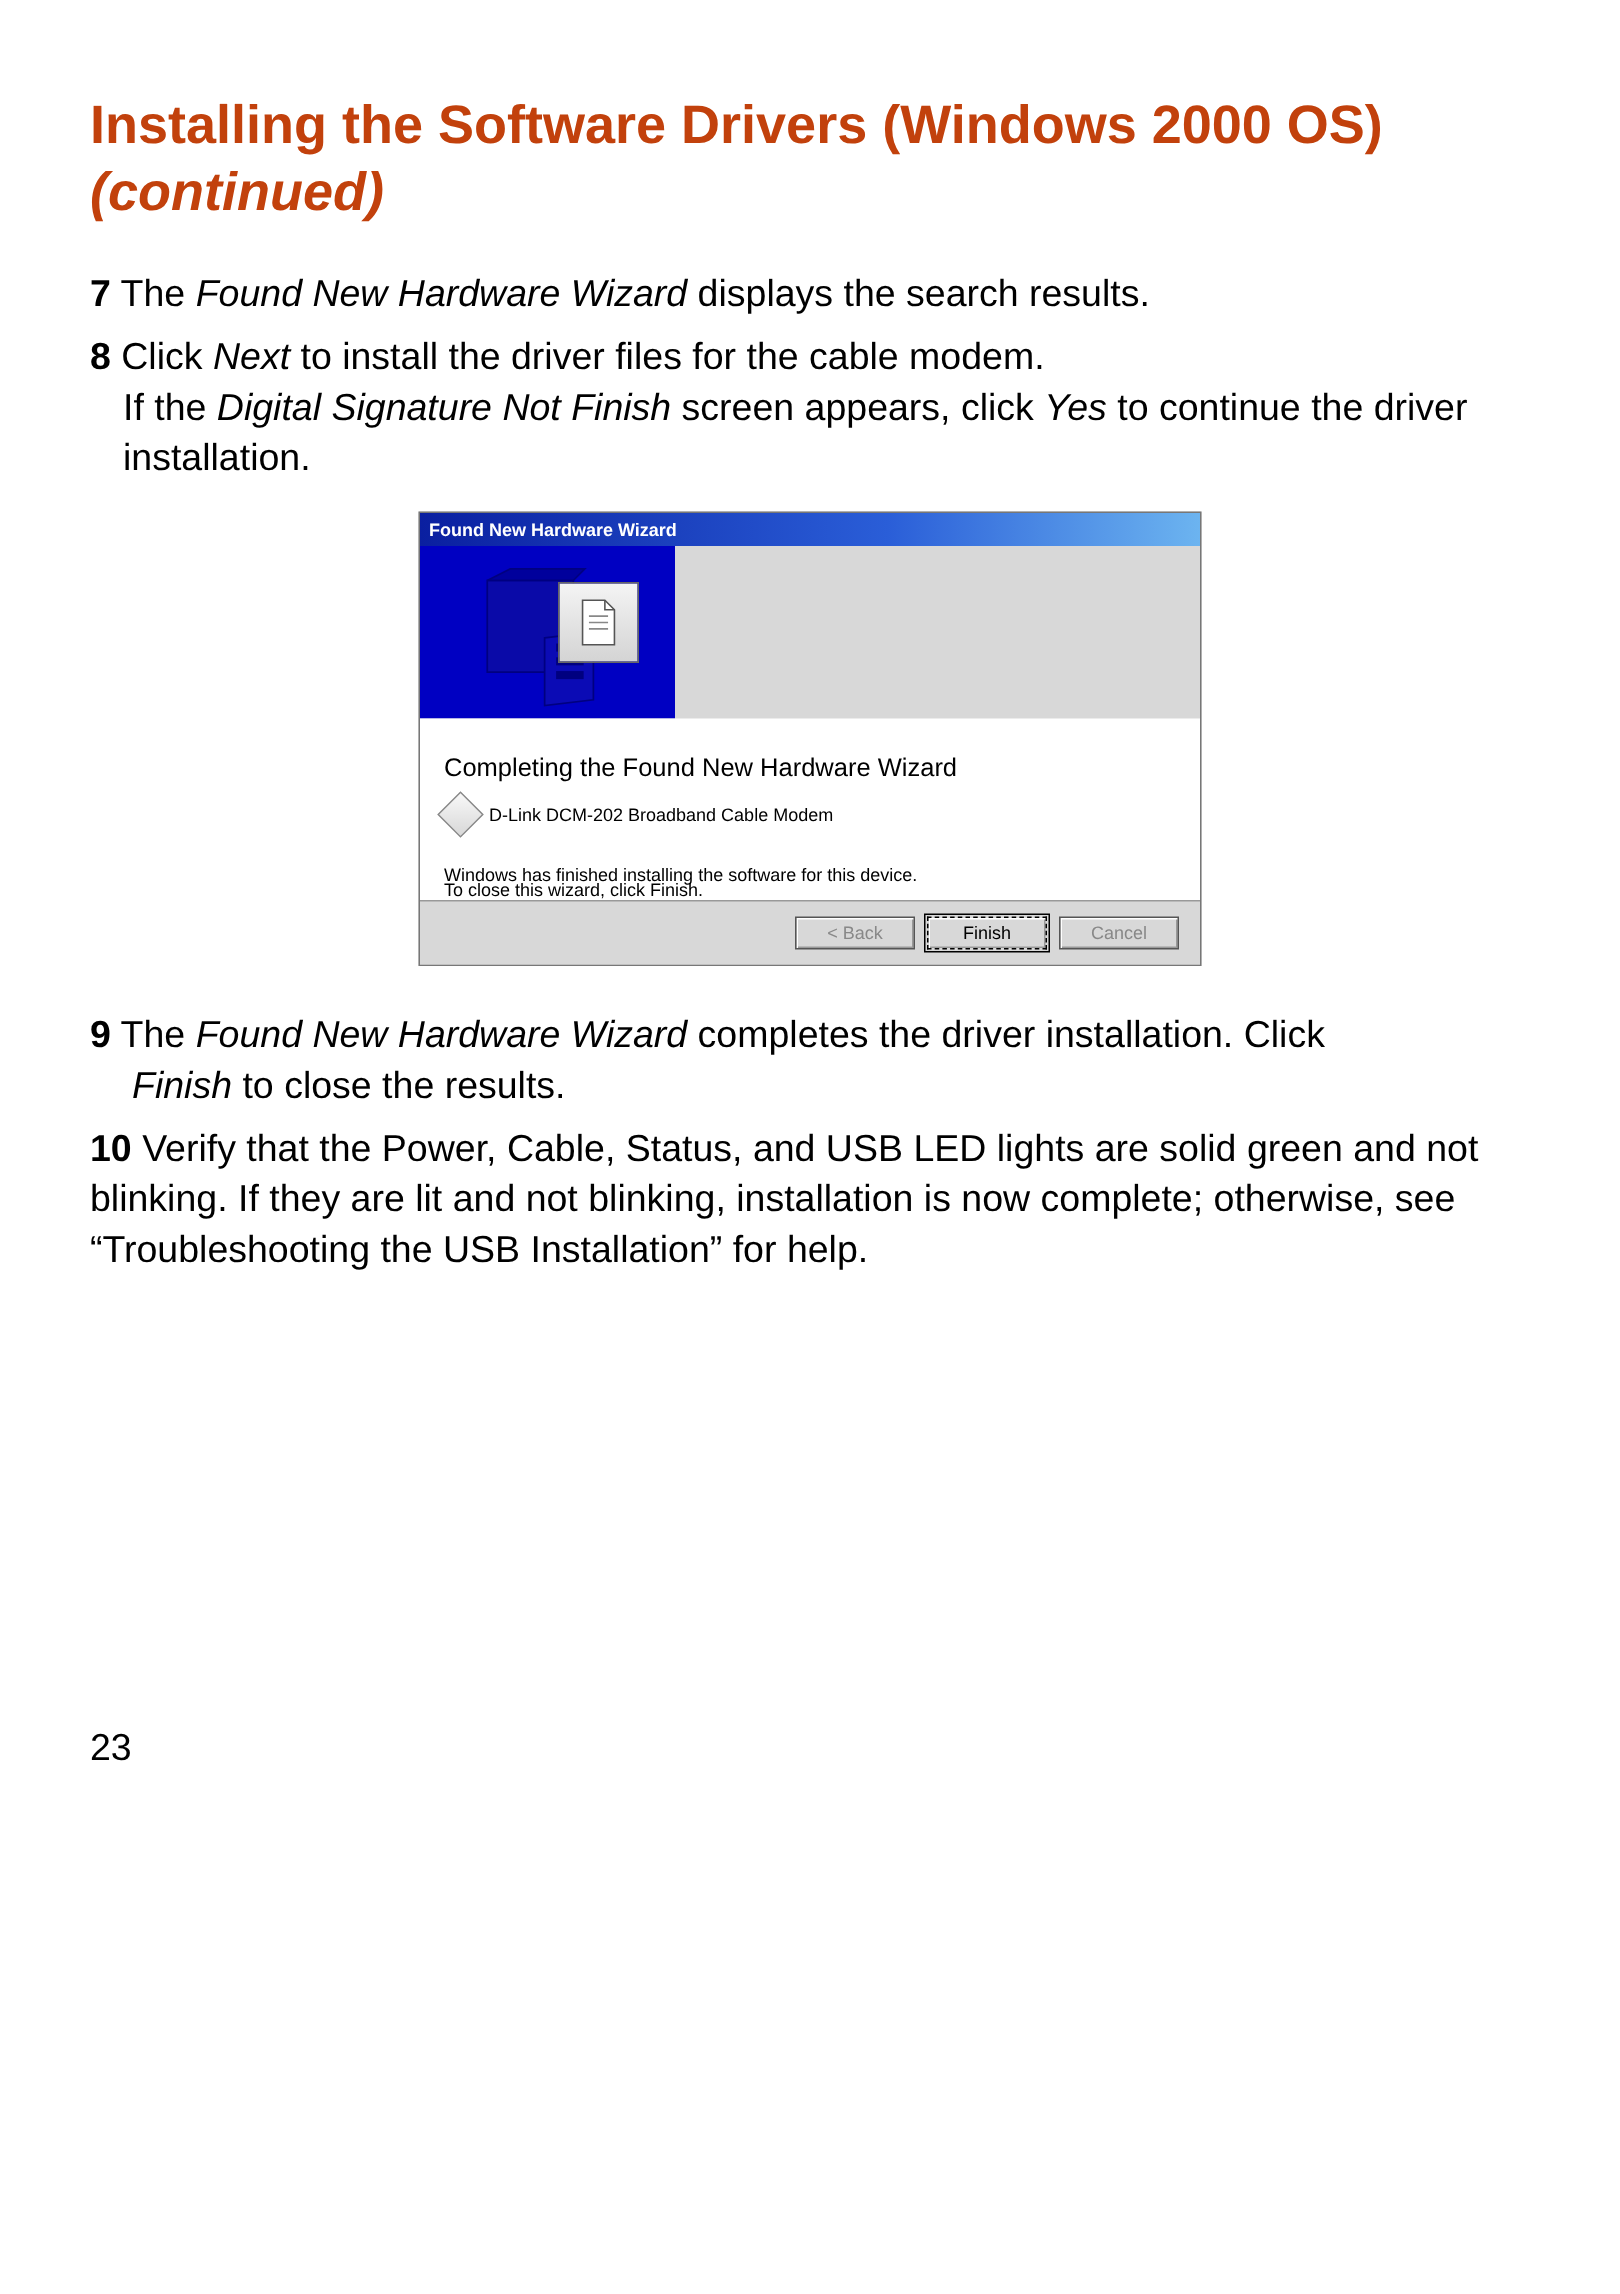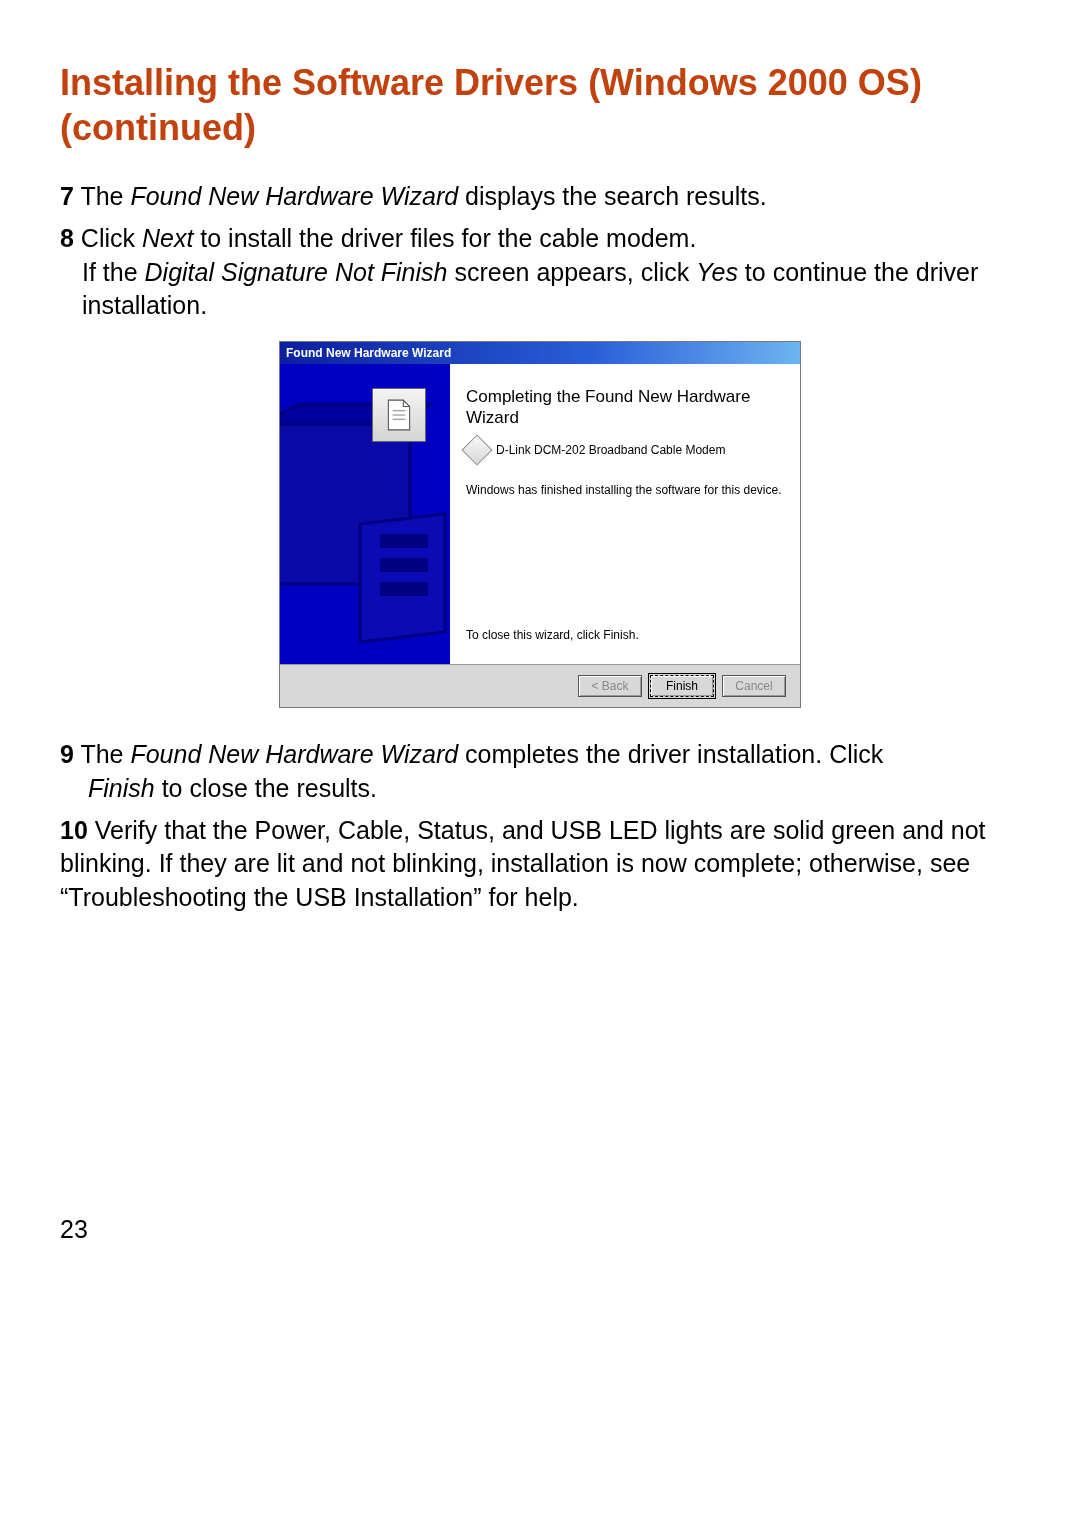"(continued)" h1.title .continued { font-style: none -> italic }
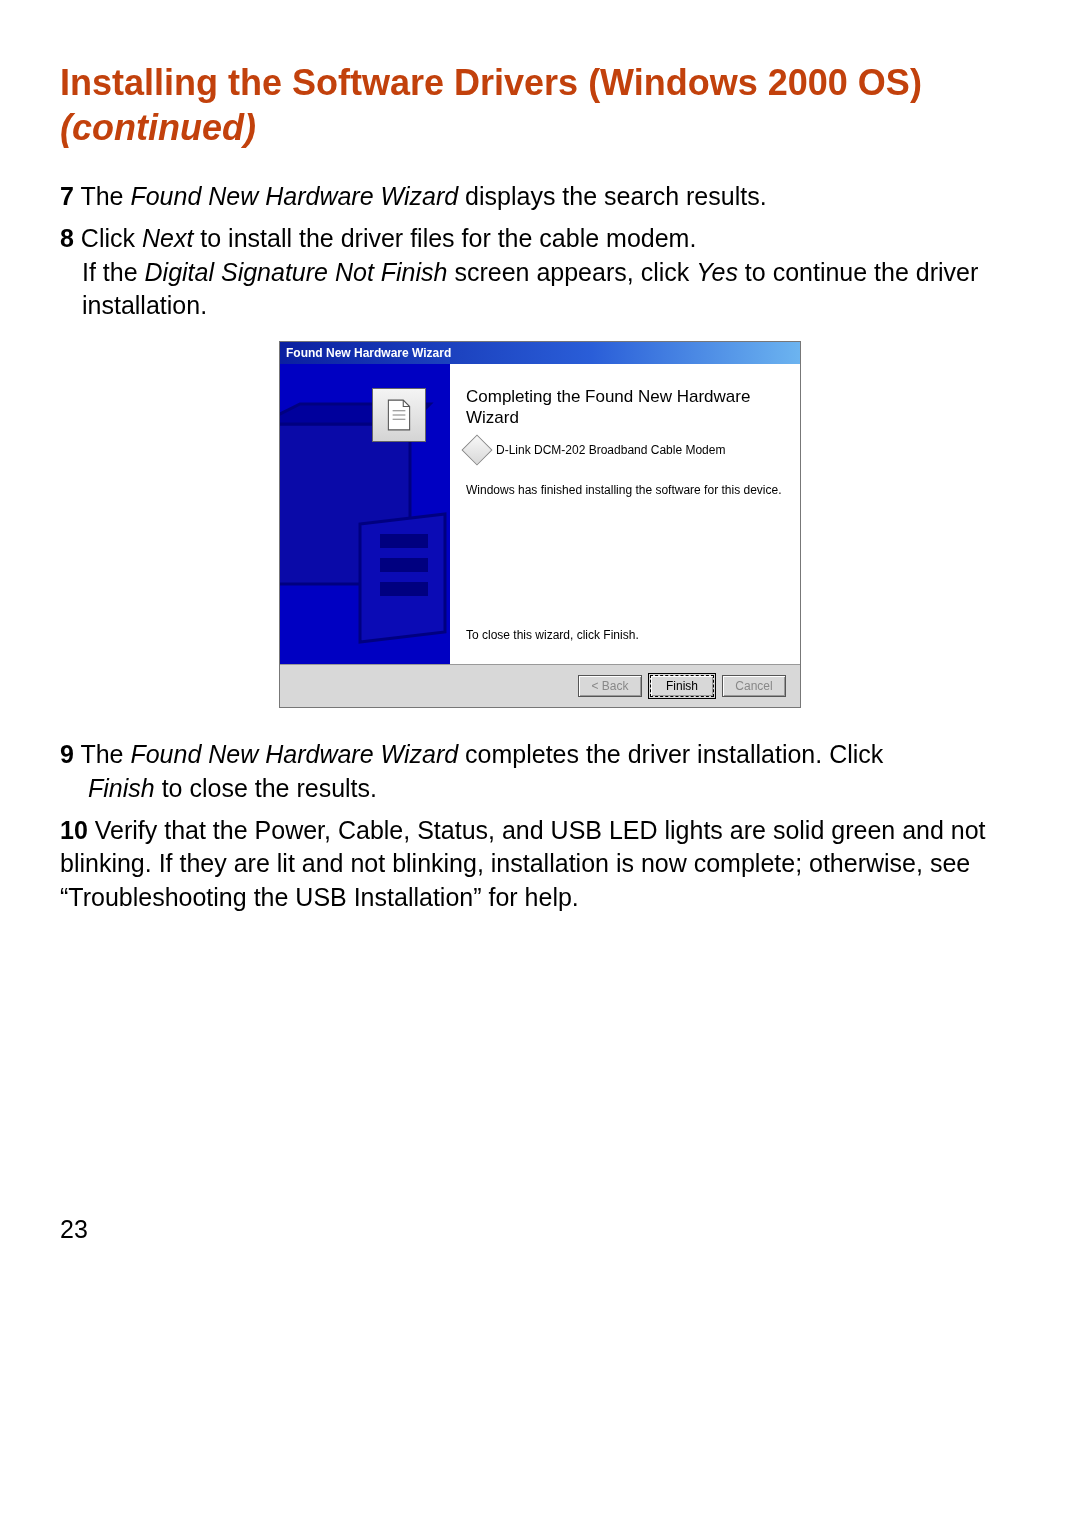"Completing the Found New Hardware" .wizard-body { flex-direction: none -> column; height: 300px -> 236px }
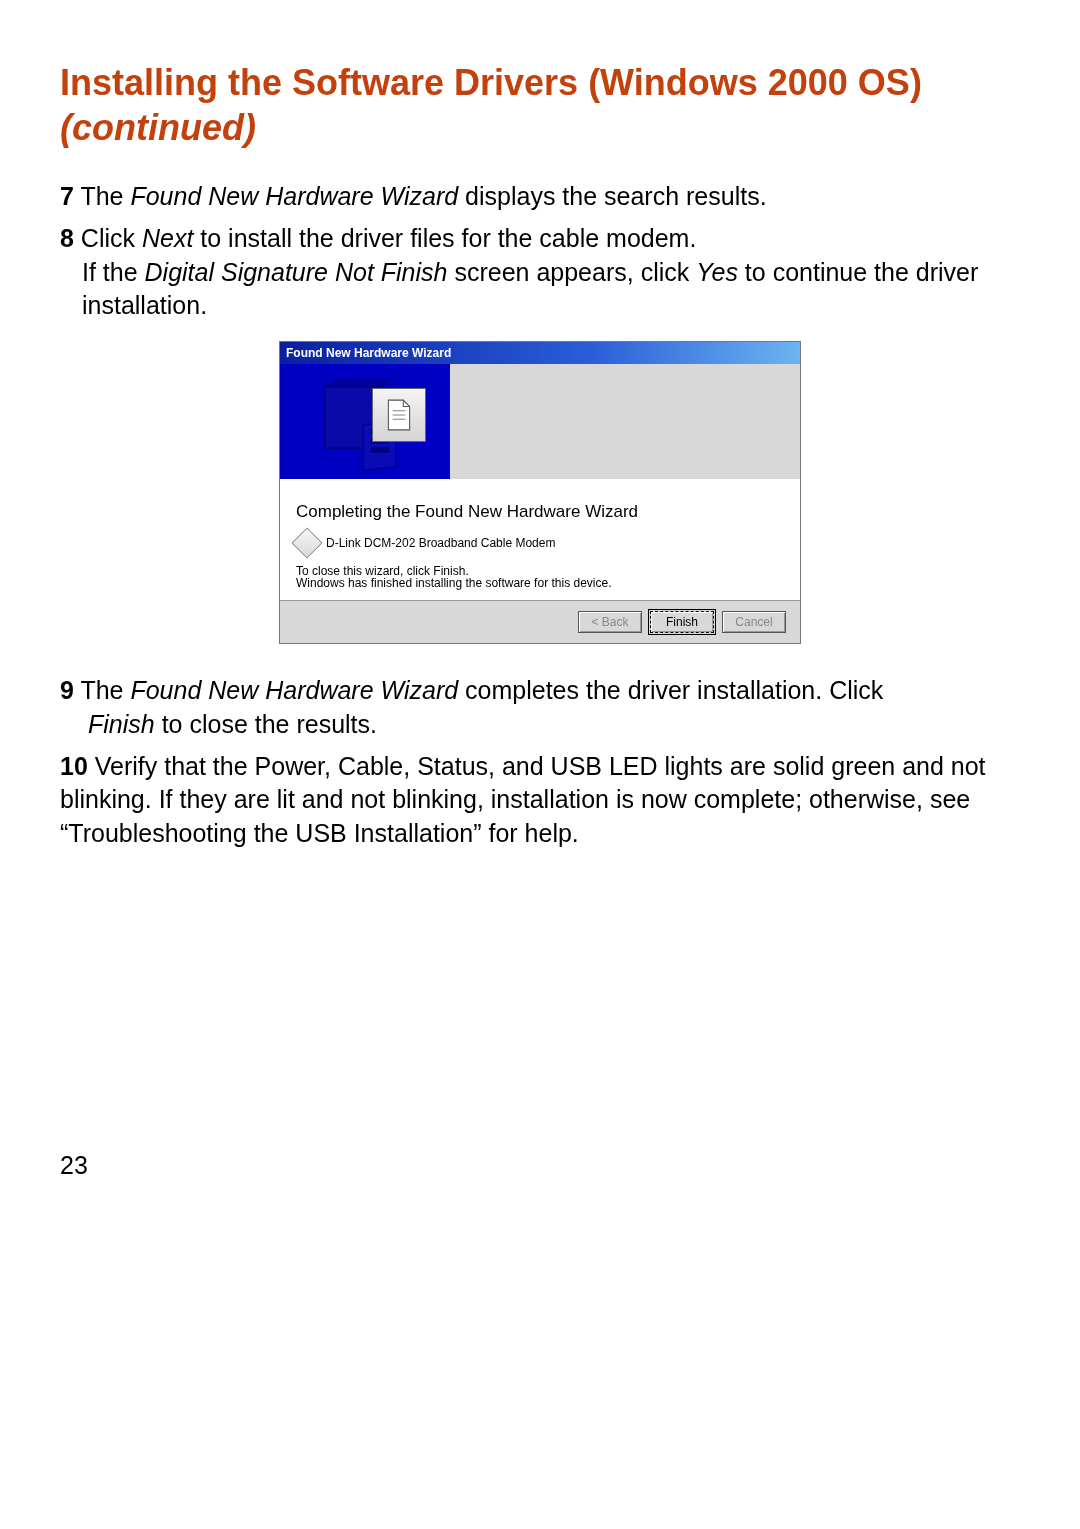"To close this wizard, click" .wizard-content .close-hint { bottom: 22px -> 0 }
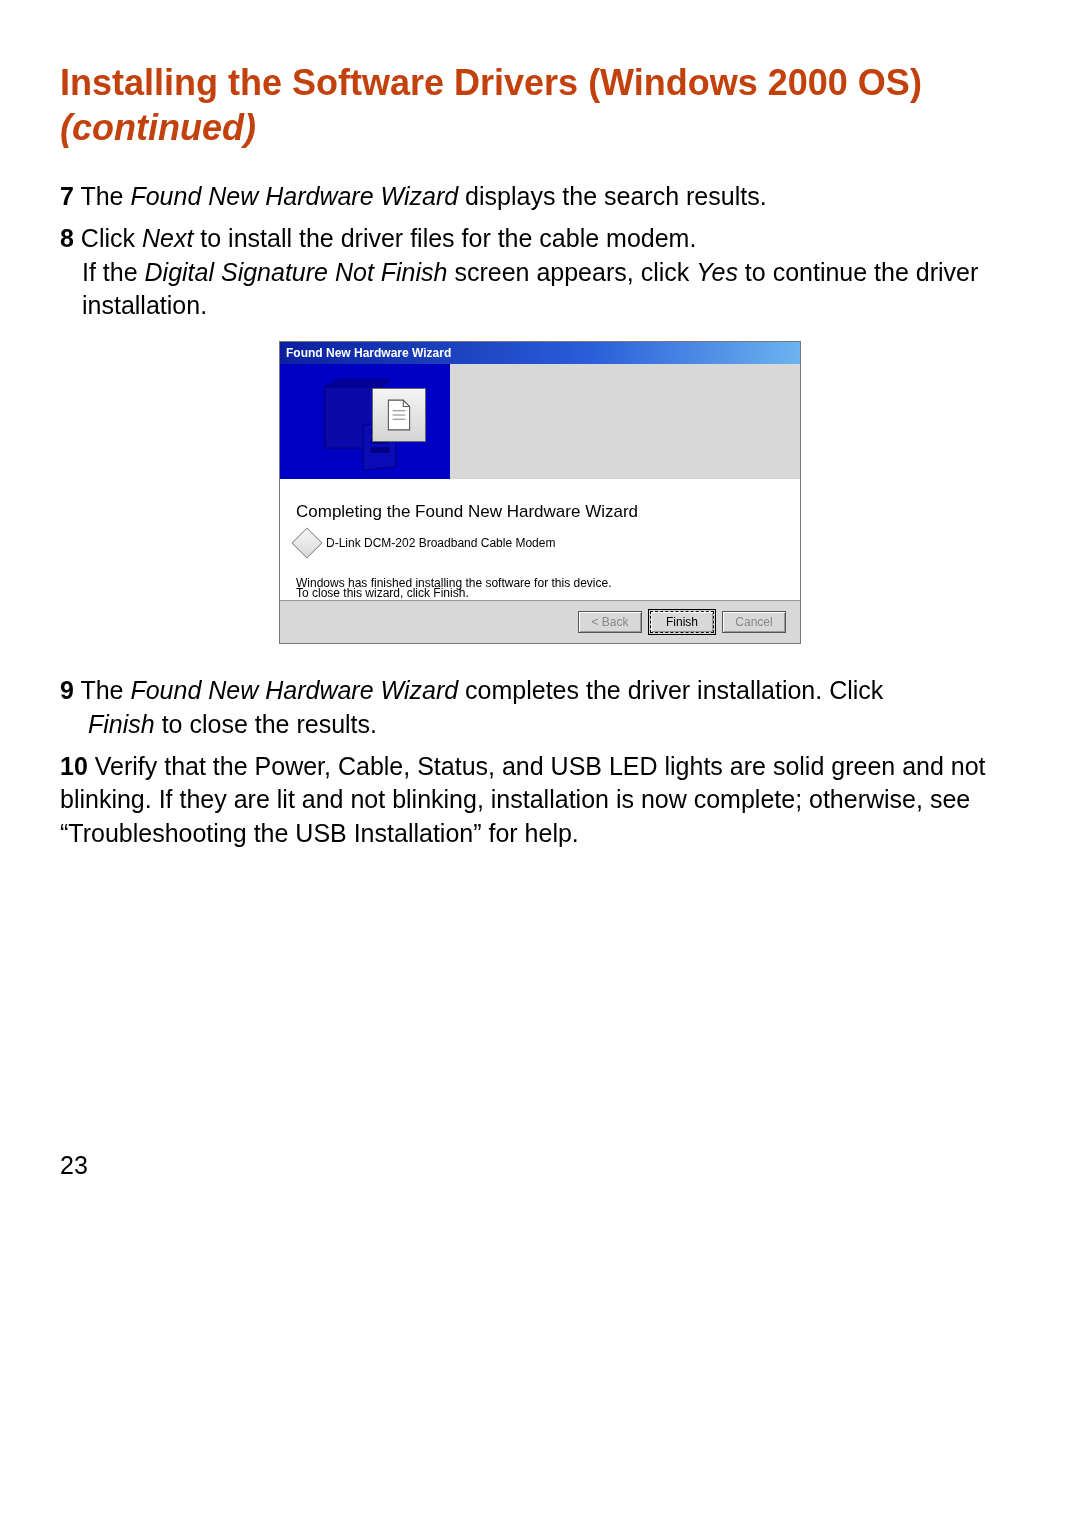"< Back" .wizard-buttonbar button { width: 64px -> 80px }
